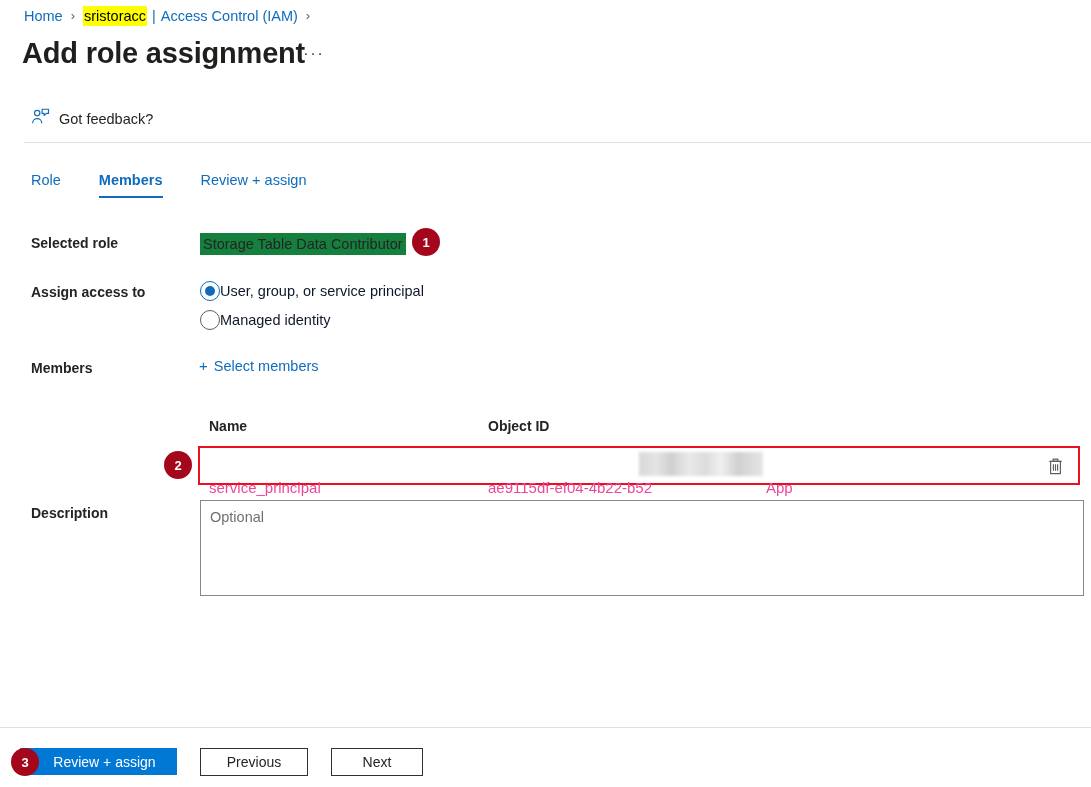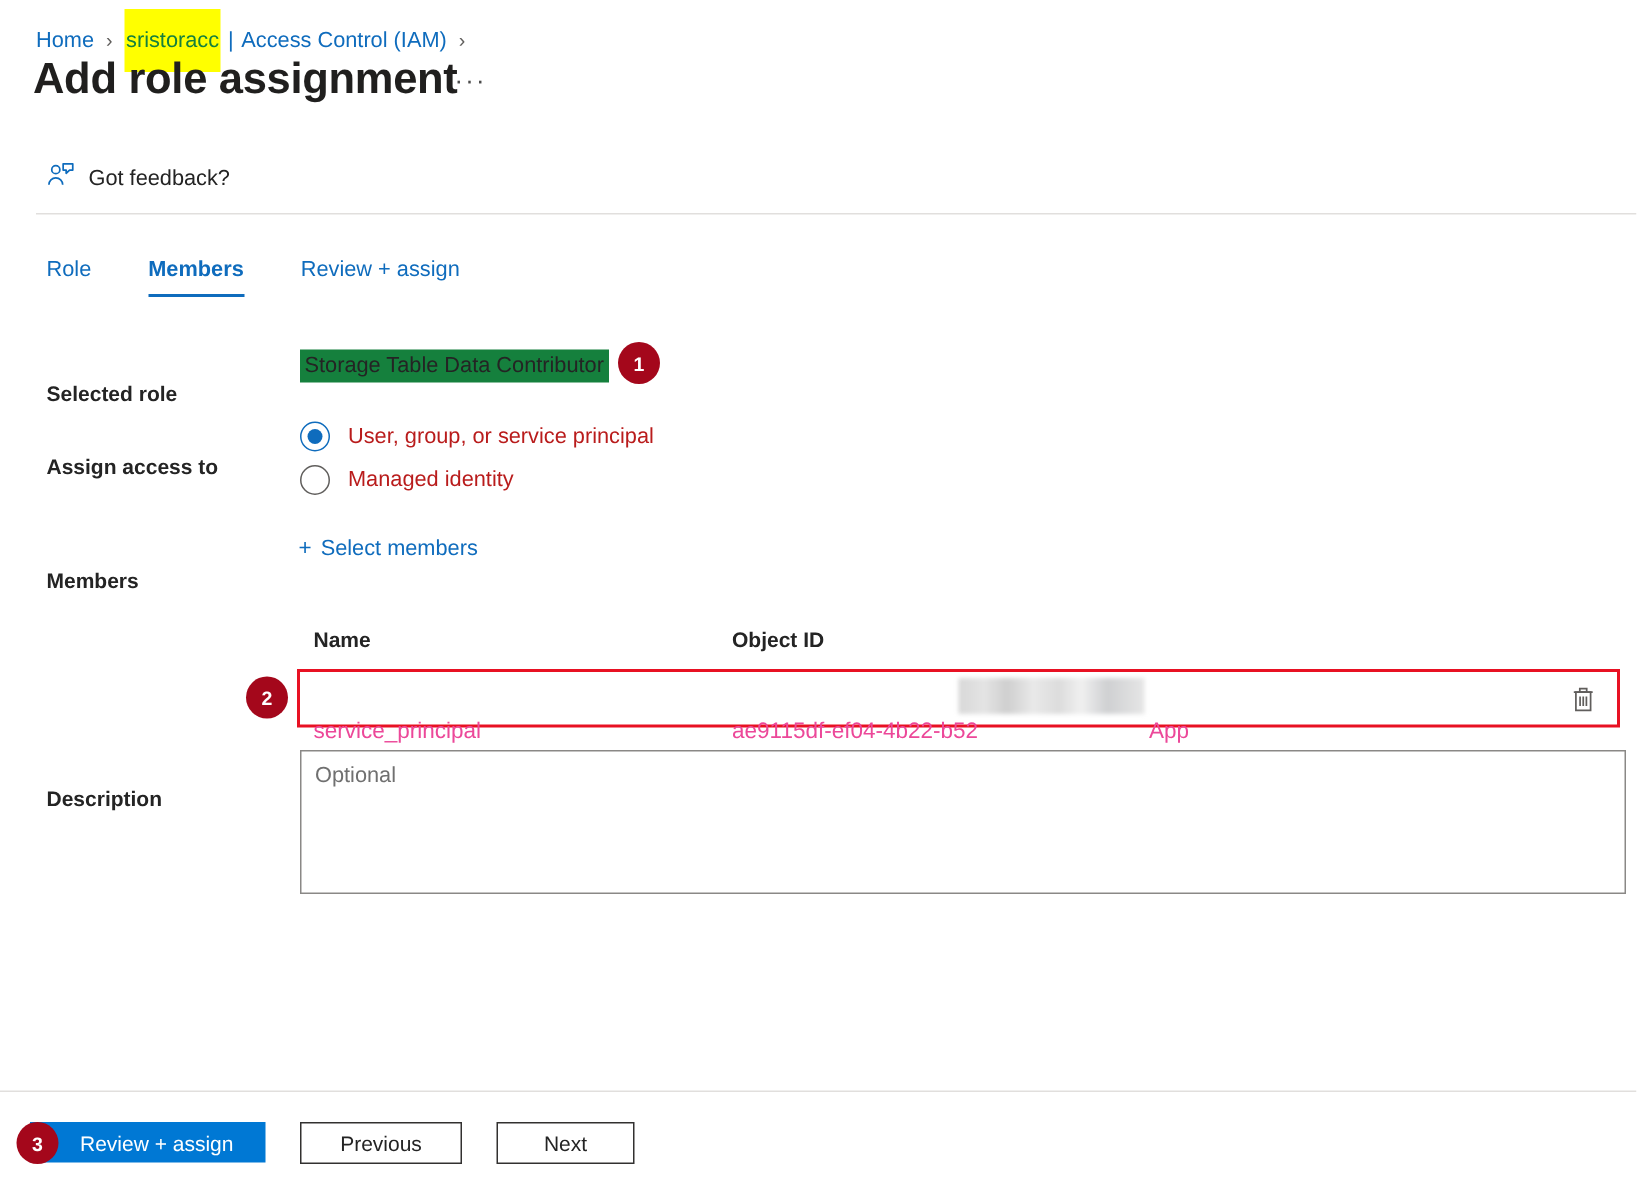"sristoracc" .bc-link.hl { color: #15803d -> #000000; padding: 12px 1px -> 1px 1px }
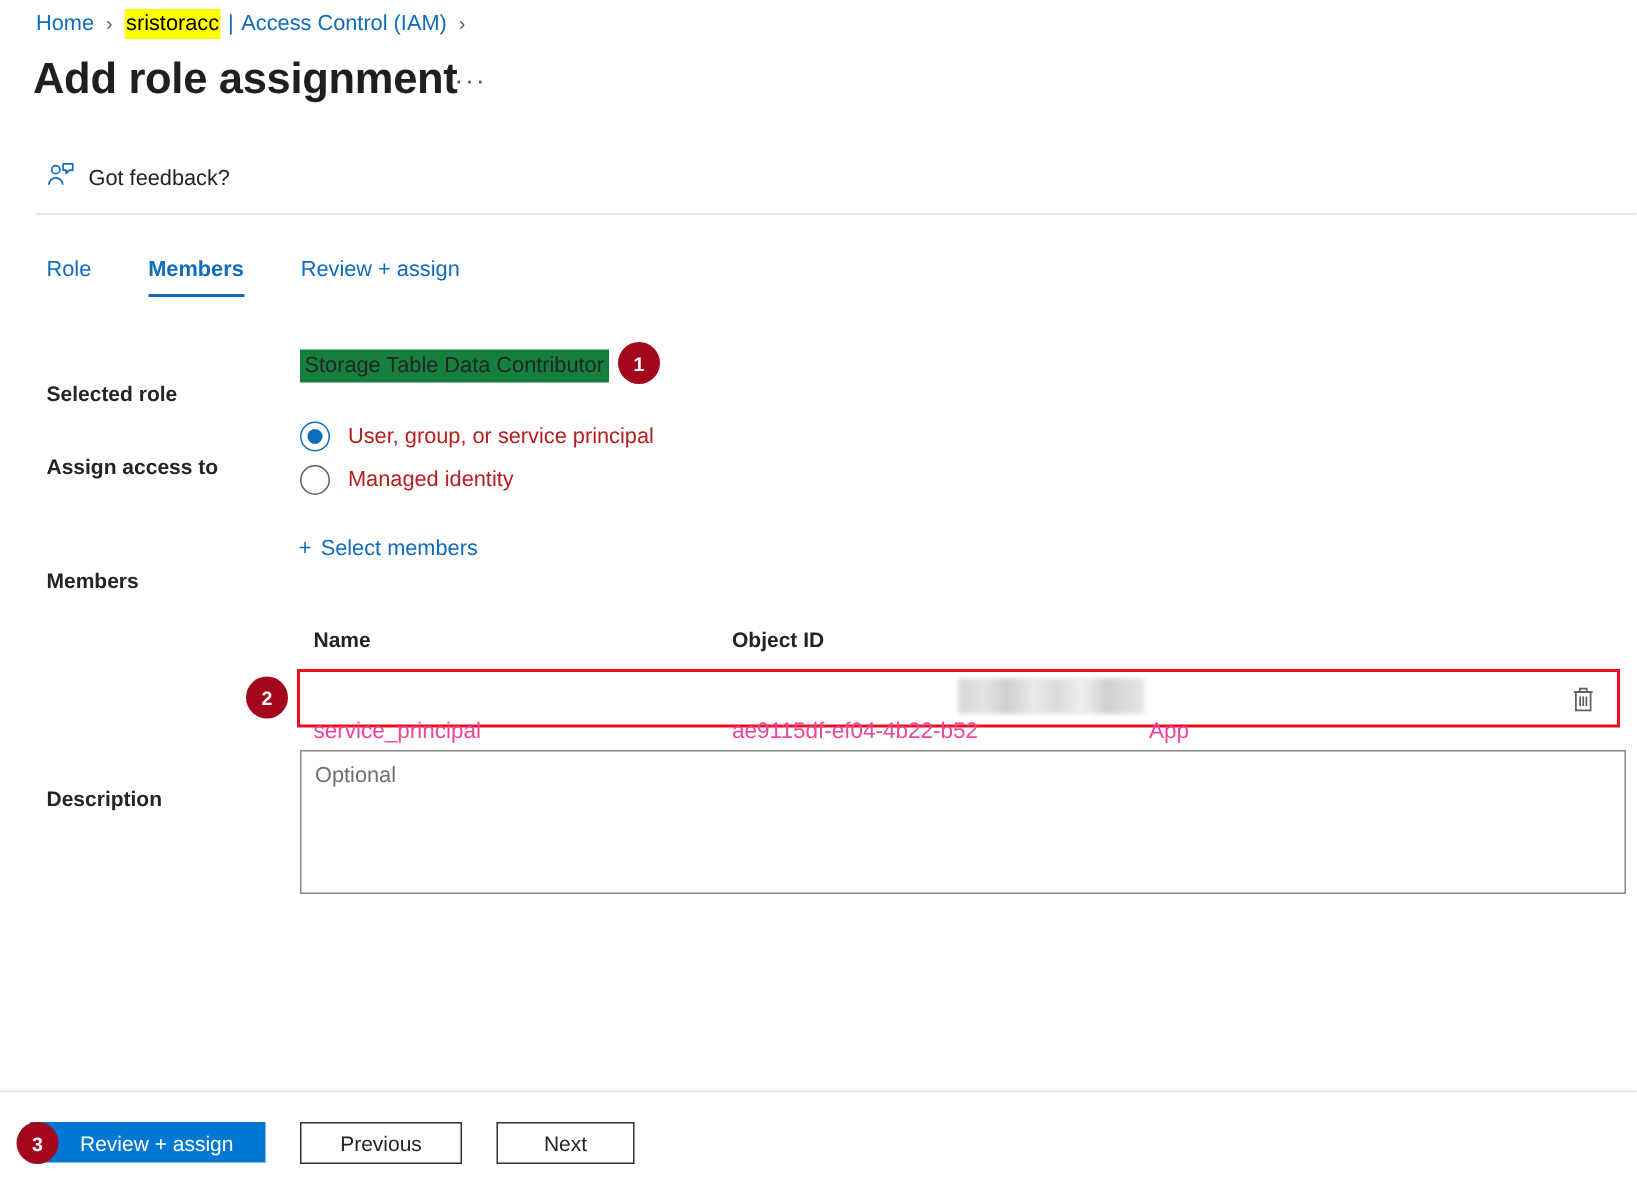"Selected role" .form-label { margin-top: 19px -> none }
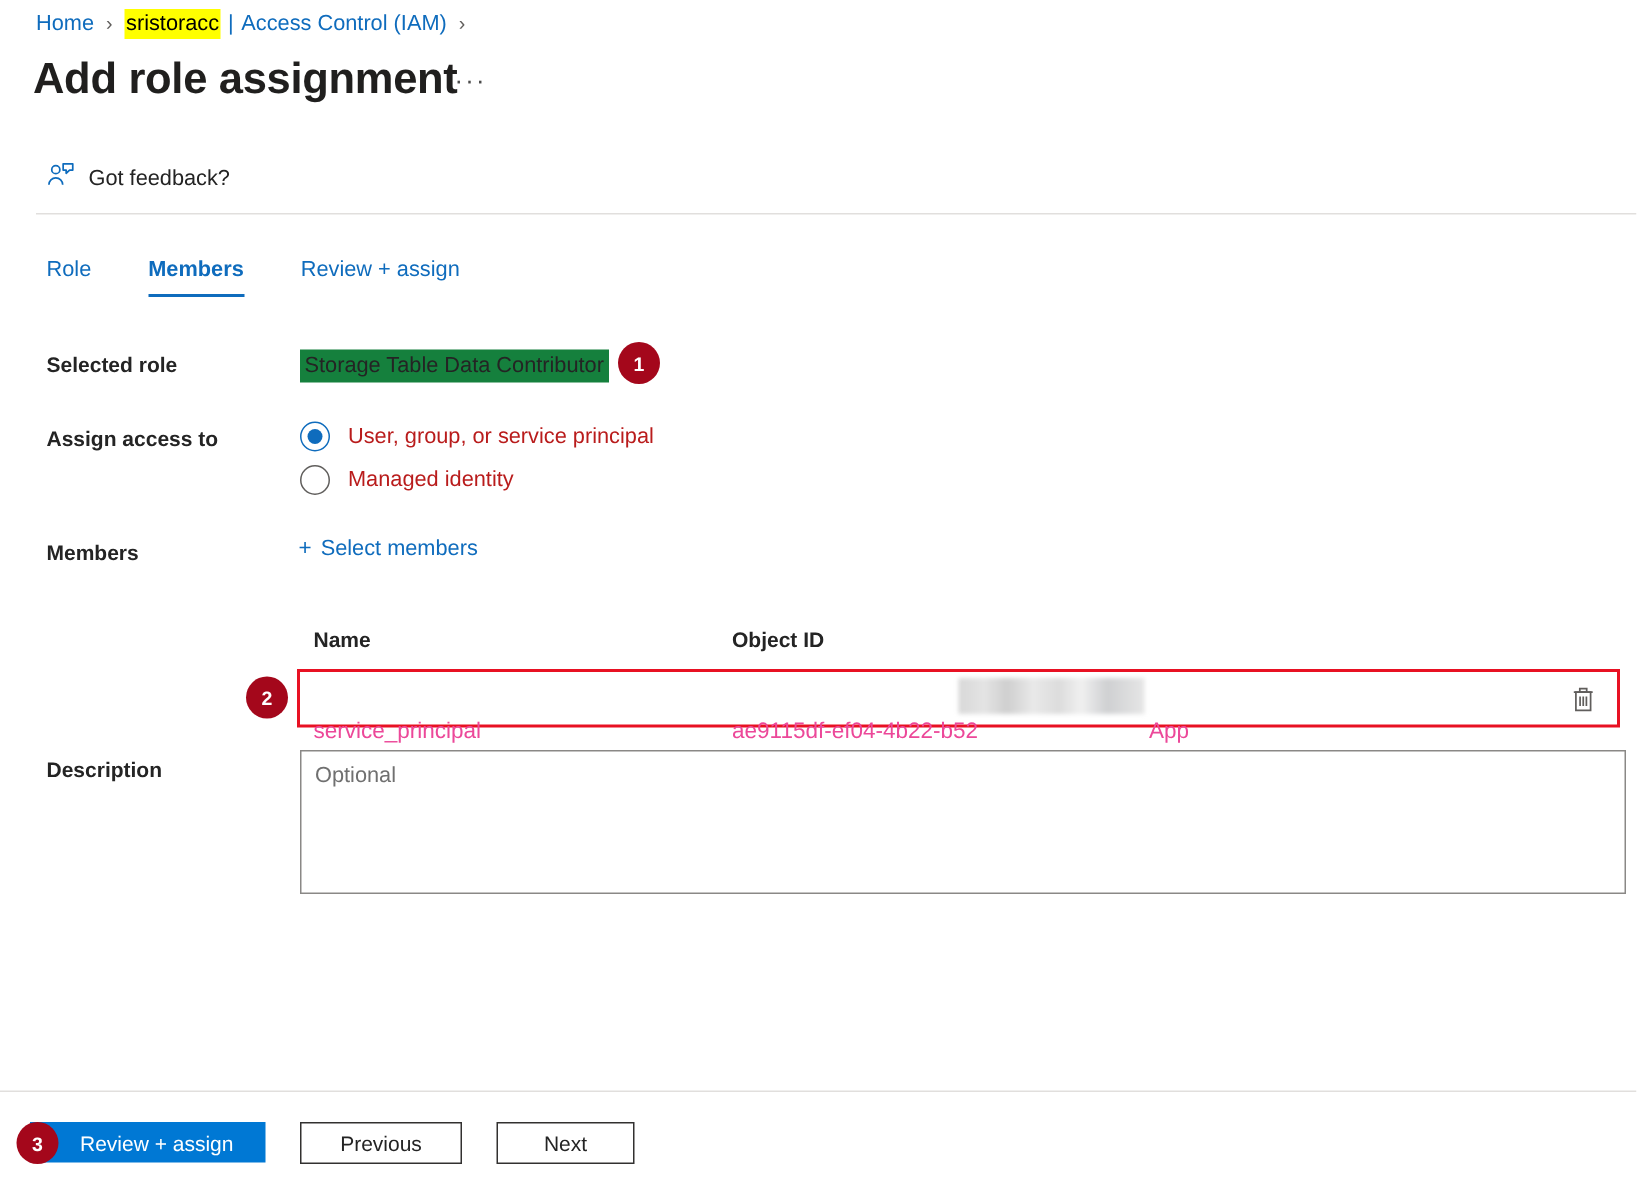"User, group, or service principal" .radio-label { color: #b91c1c -> #0f172a; margin-left: 12px -> none }
